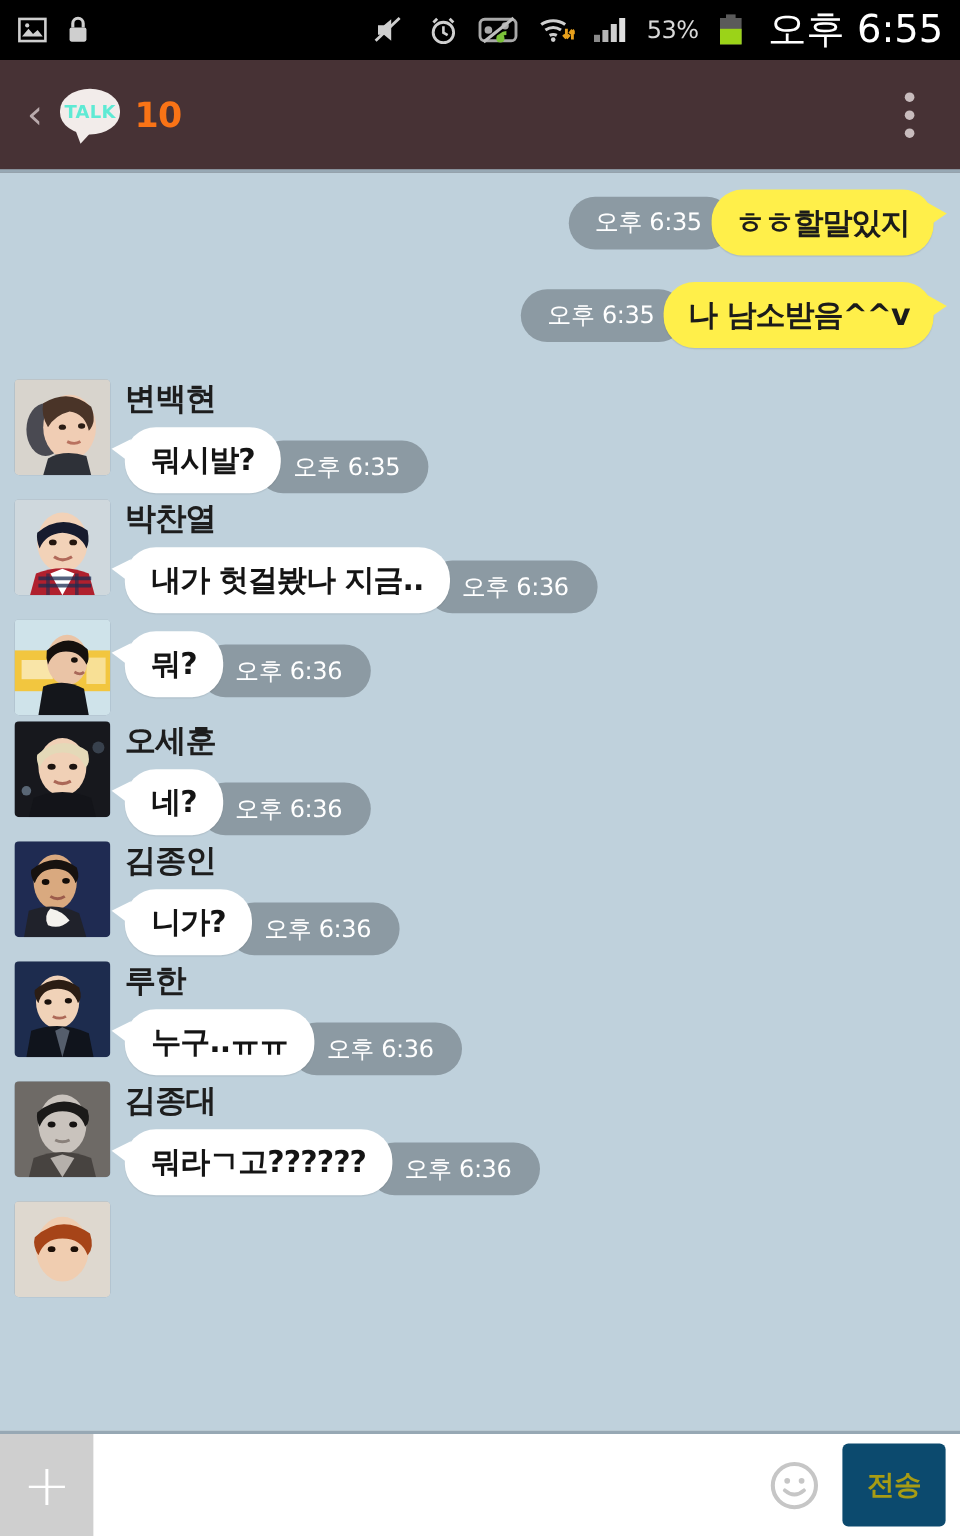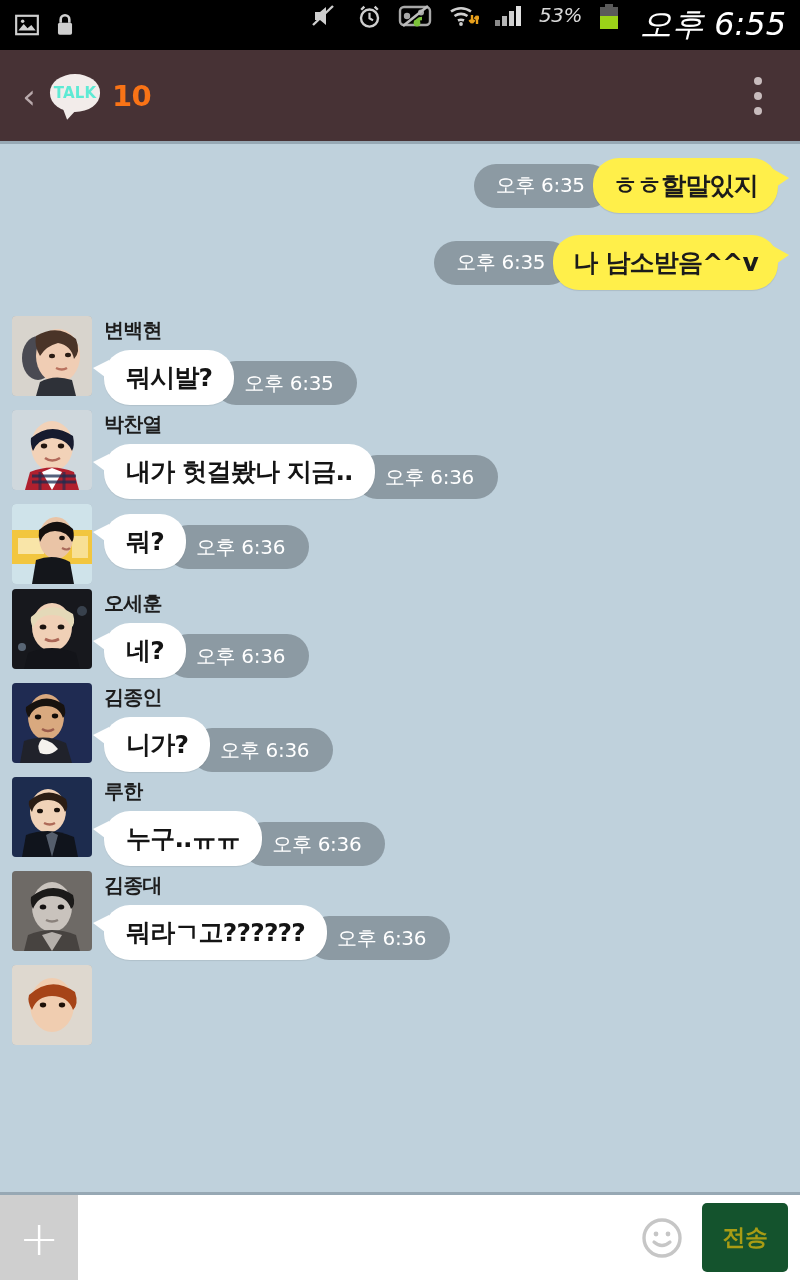"53%" .sb-right { align-items: flex-start -> center; font-style: italic -> none }
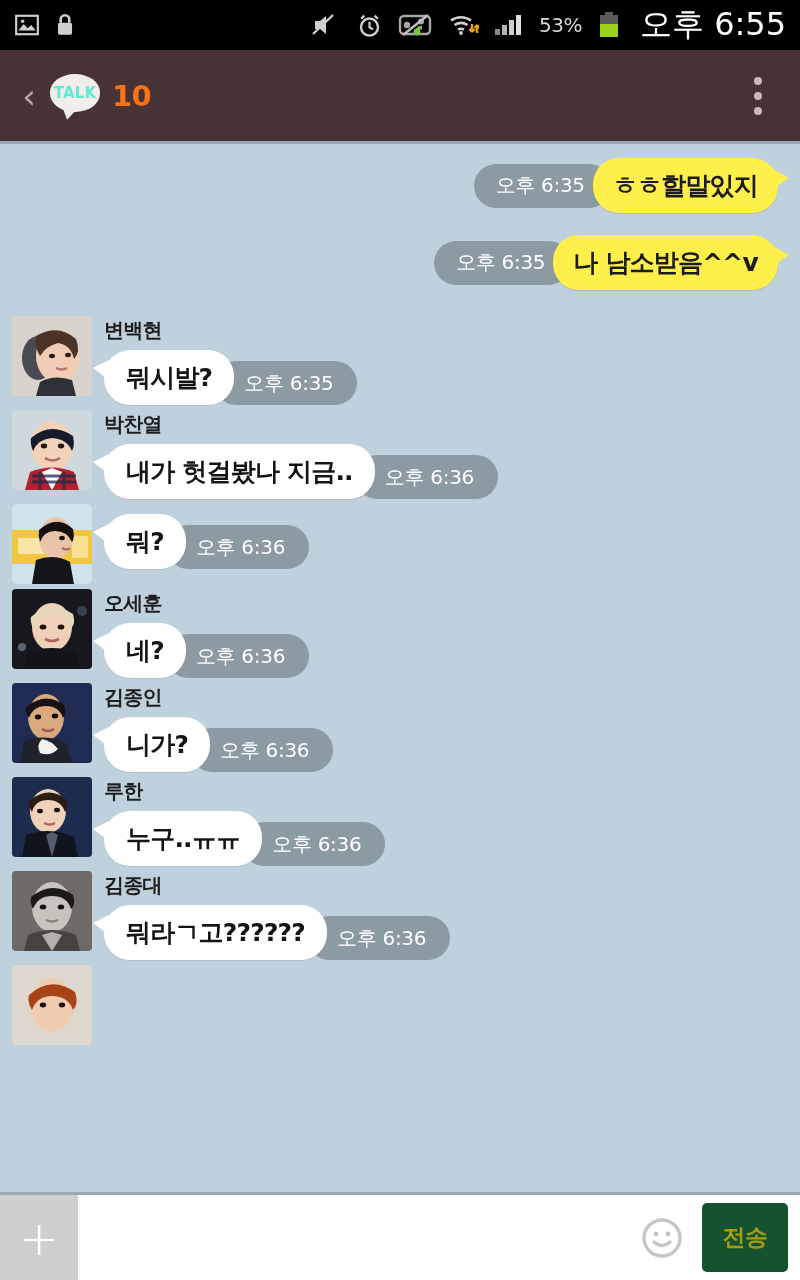"변백현" .sender { font-size: 20px -> 26px }
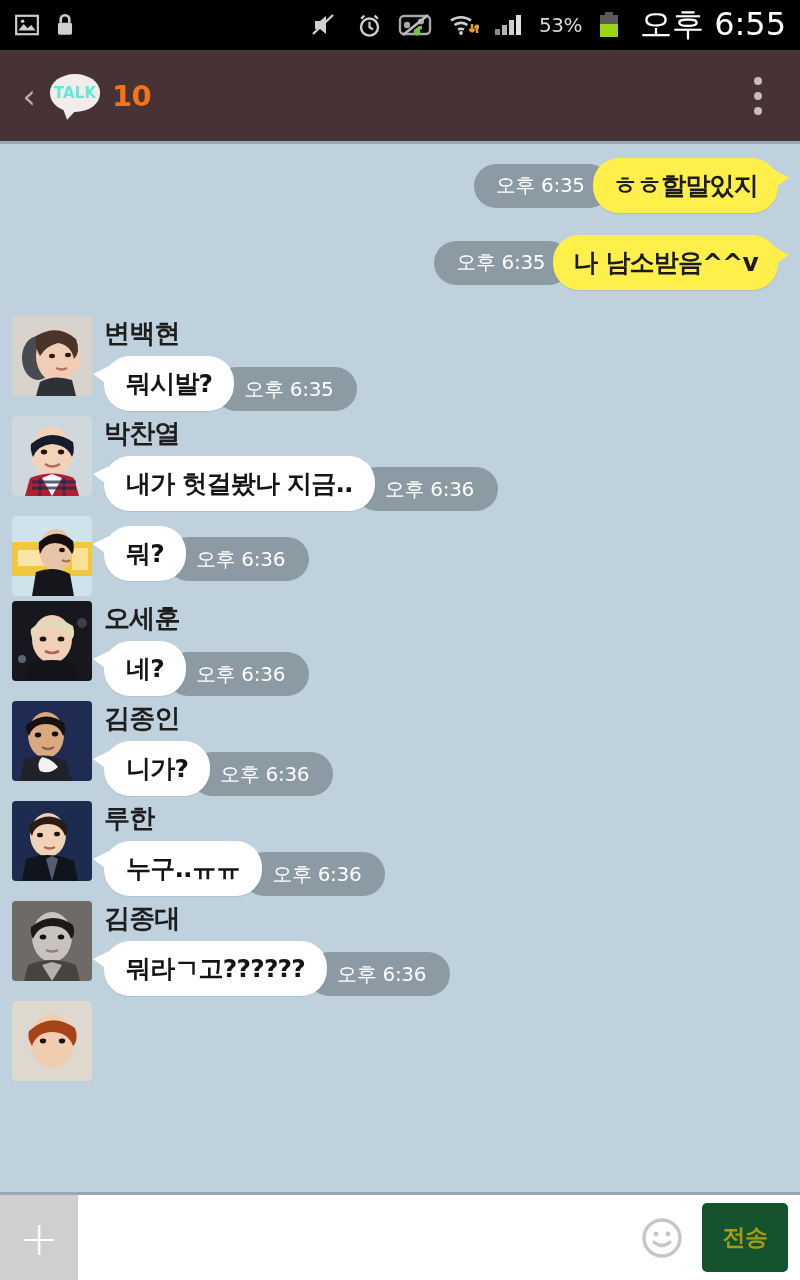"전송" .send-btn { background: #14532d -> #0c4a6e }
